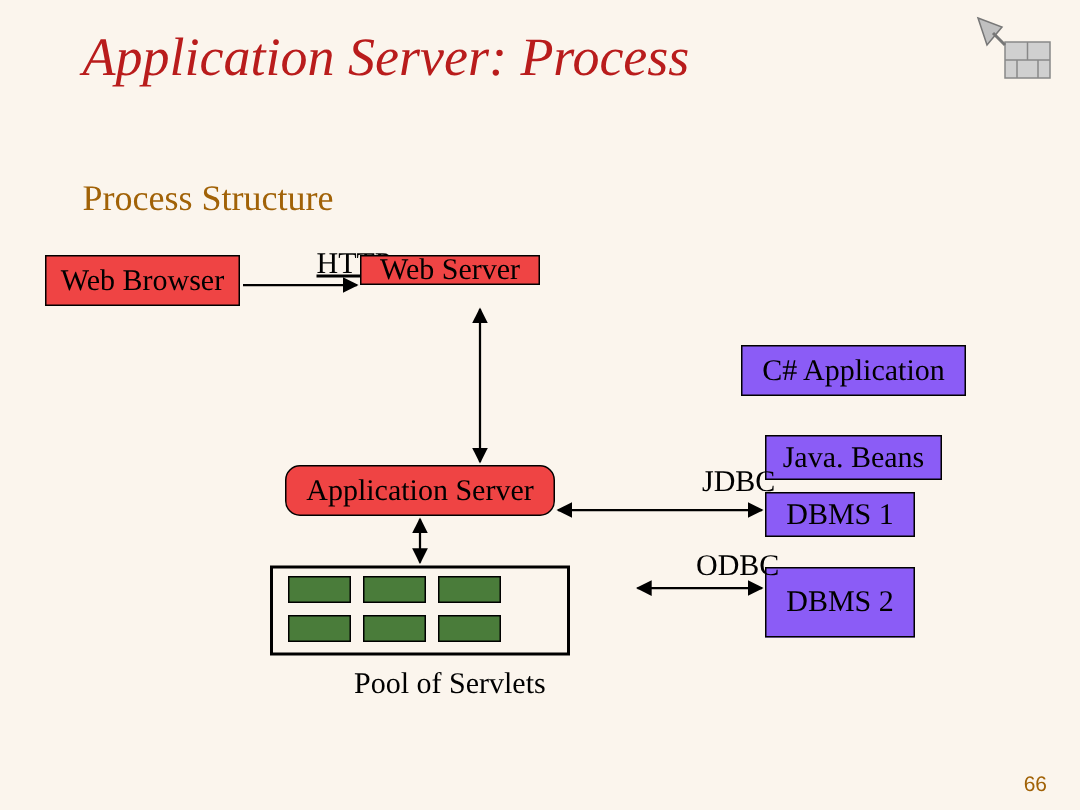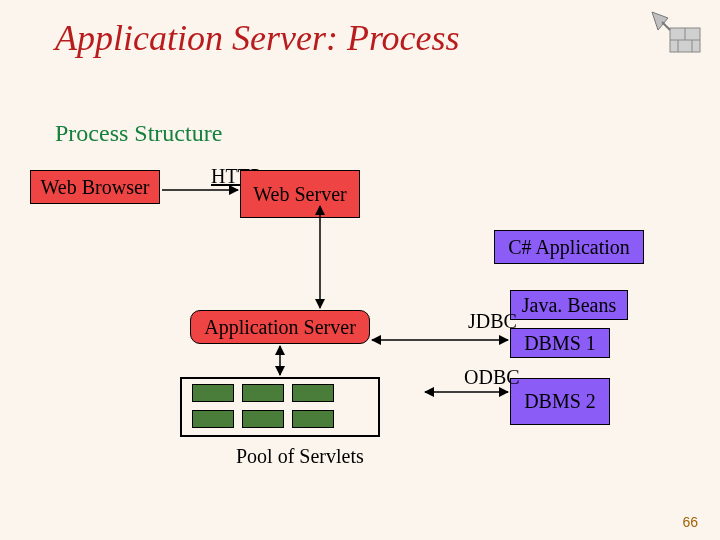"Process Structure" .subtitle { color: #15803d -> #a16207 }
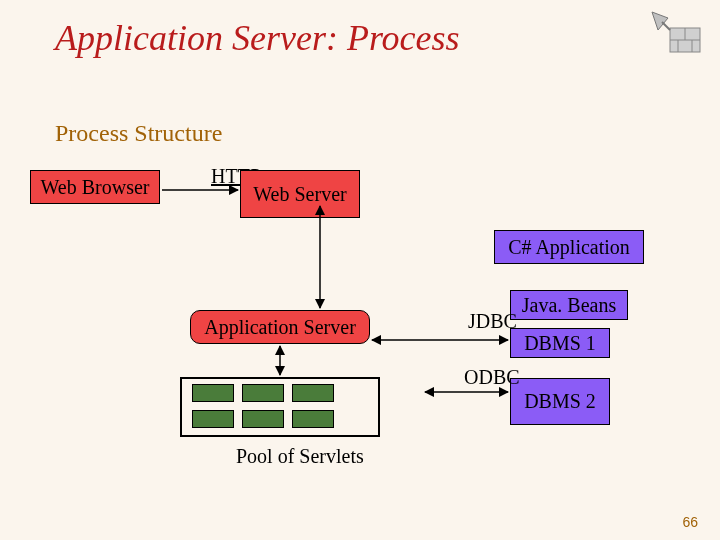"Web Server" div.box { height: 48px -> 20px }
